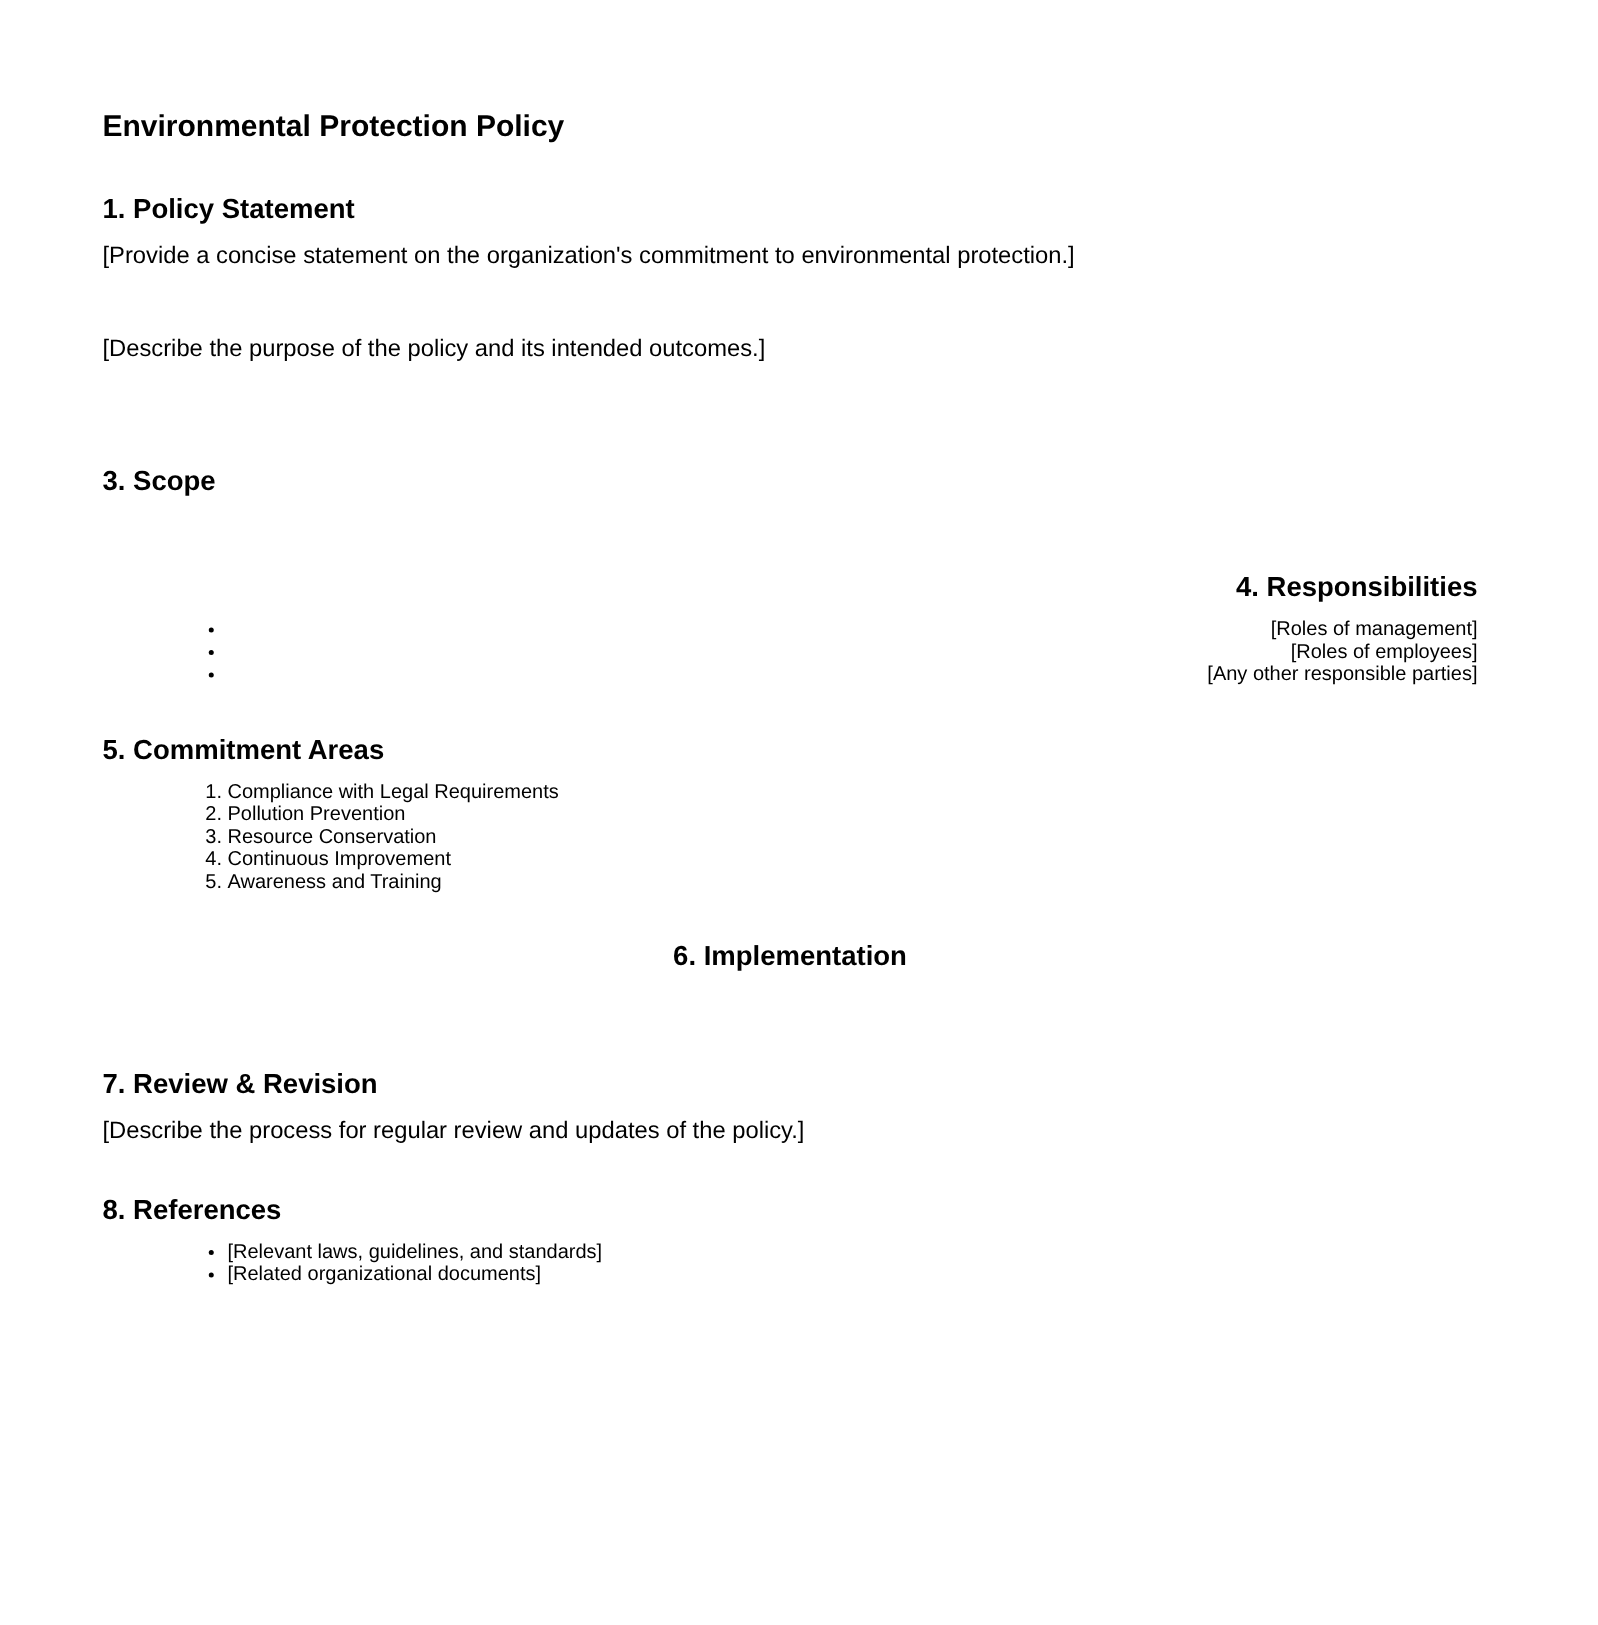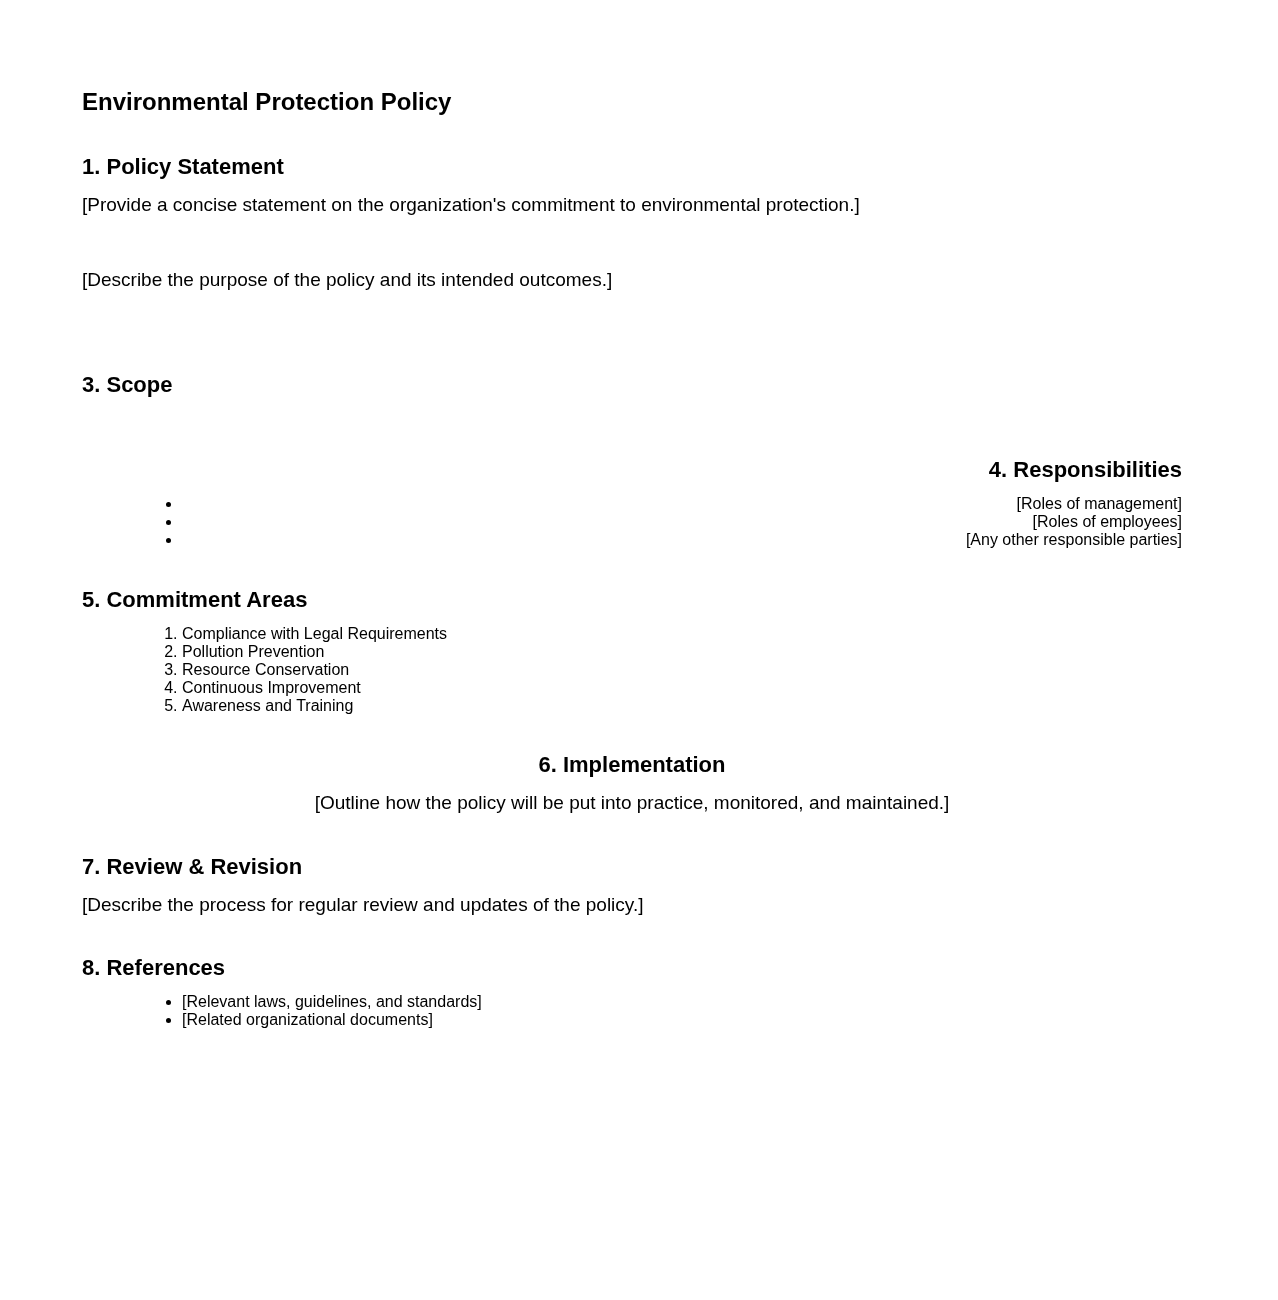"[Outline how the policy will" p { html: <p>[Outline how the policy will be put into practice, monitored, and maintained.]</p> -> none }
